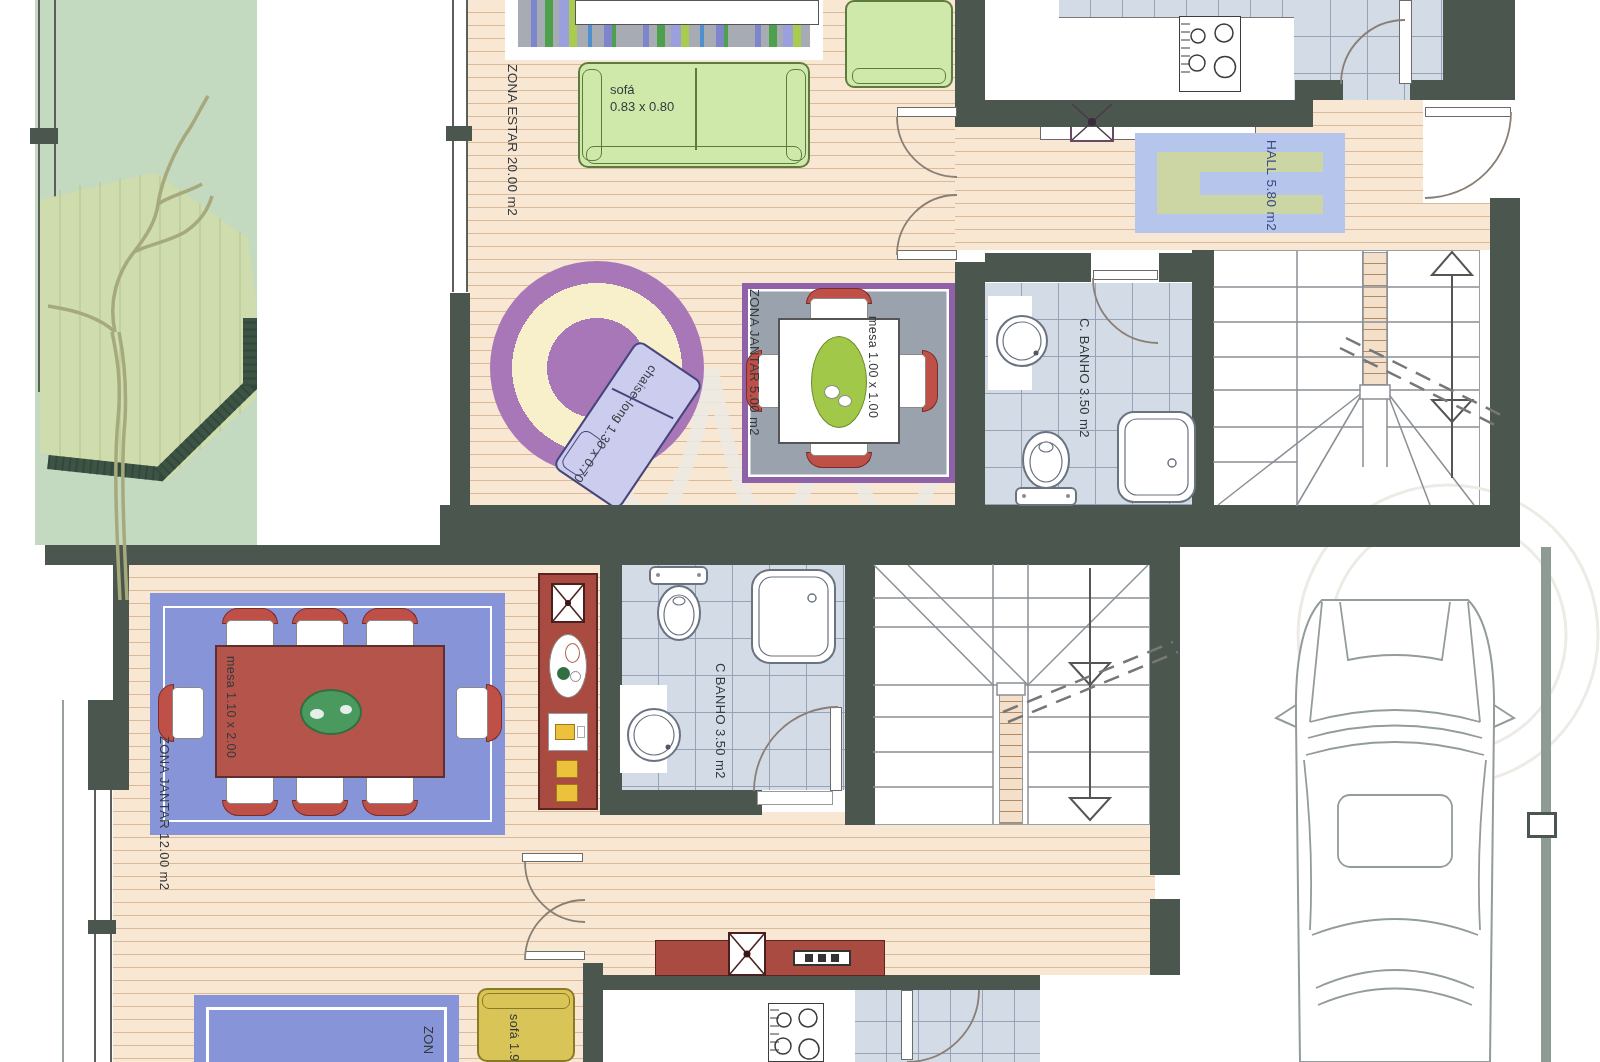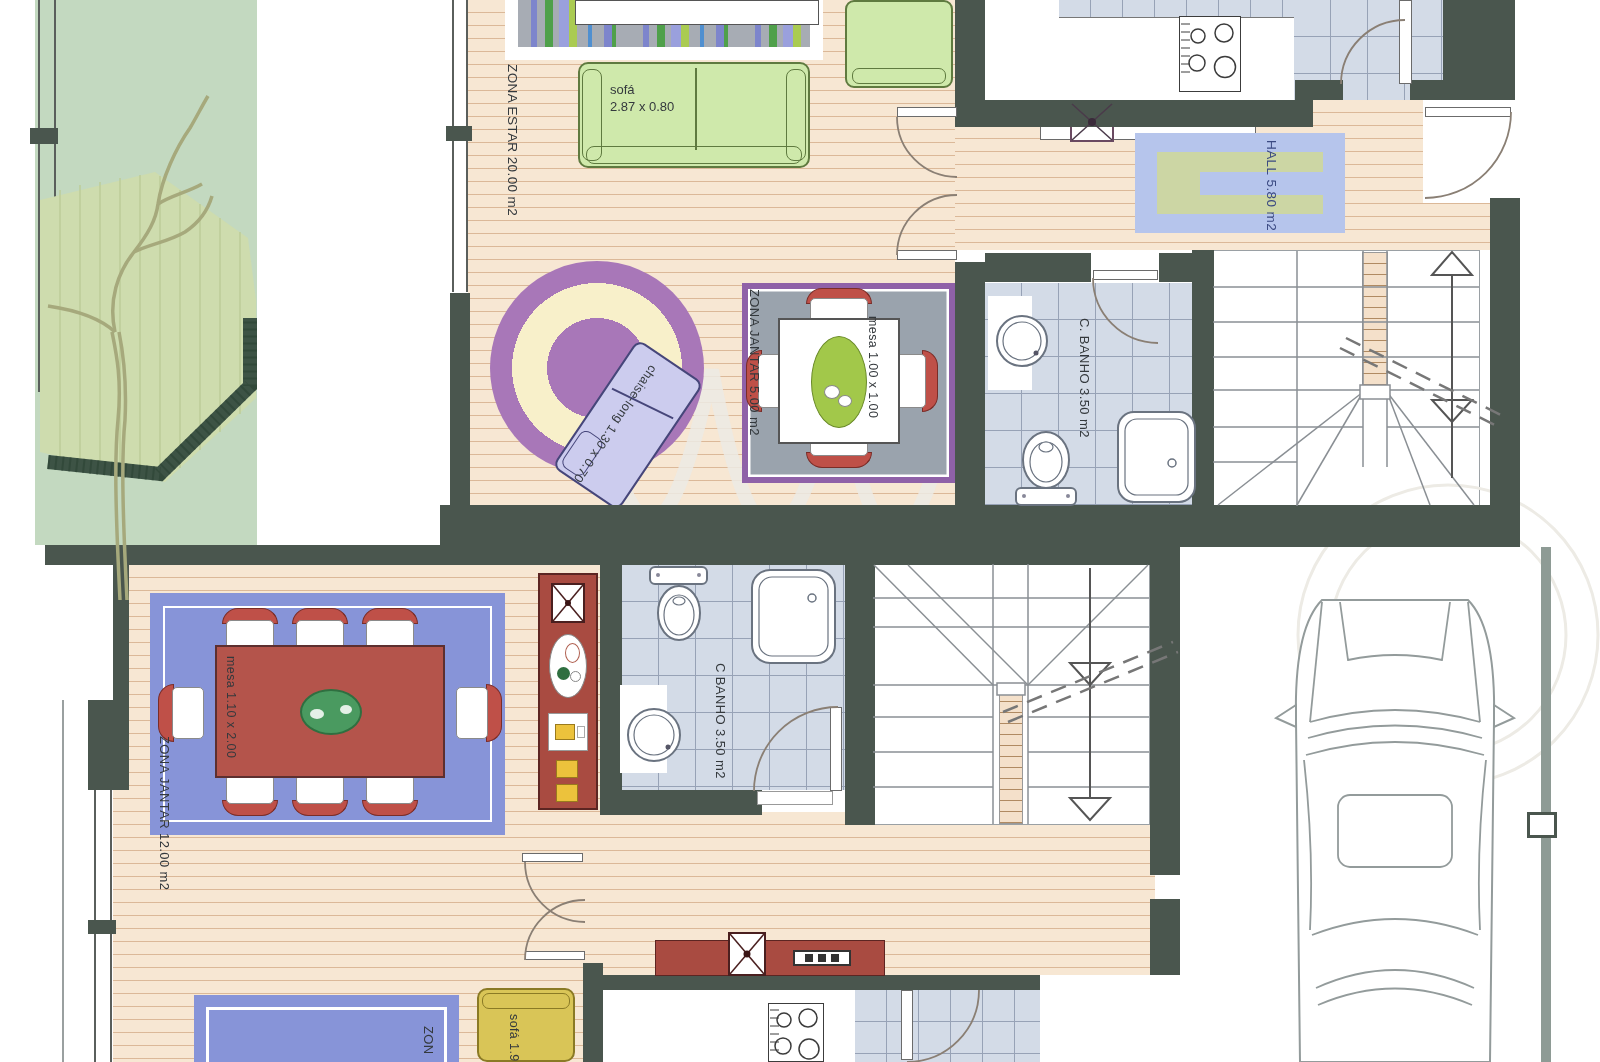"2.87 x 0.80" span { text: 2.87 -> 0.83 }
